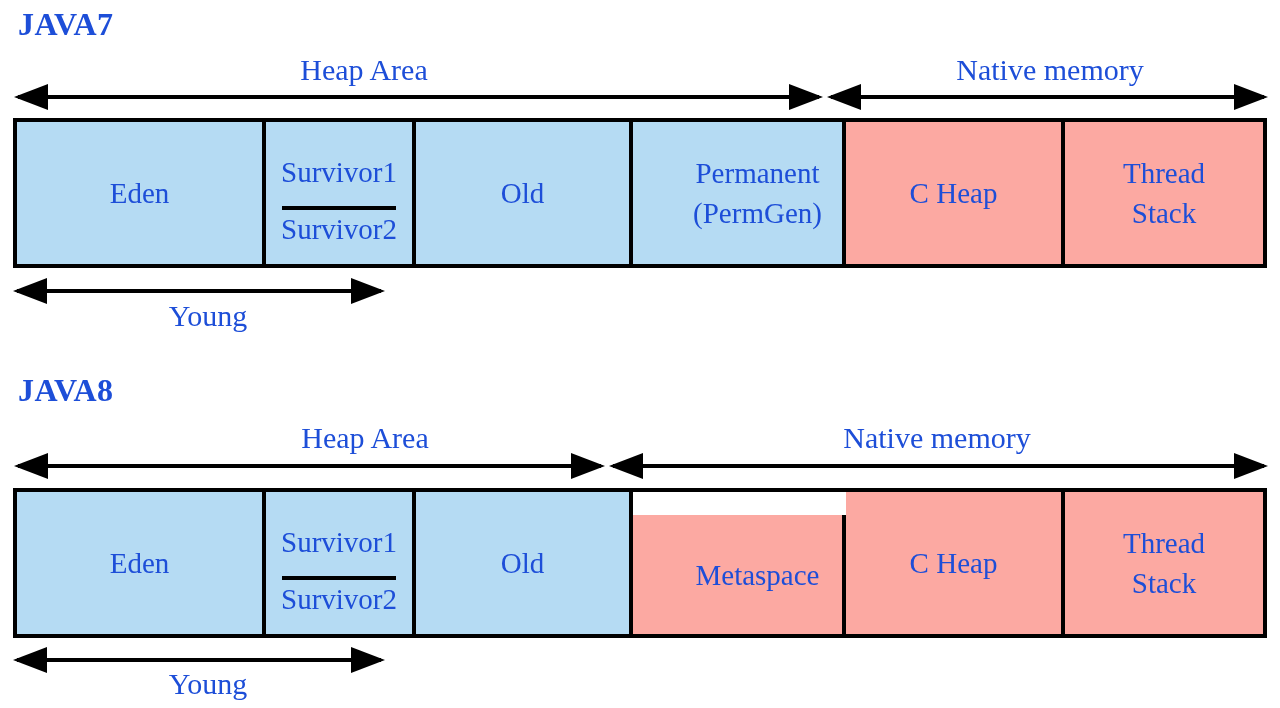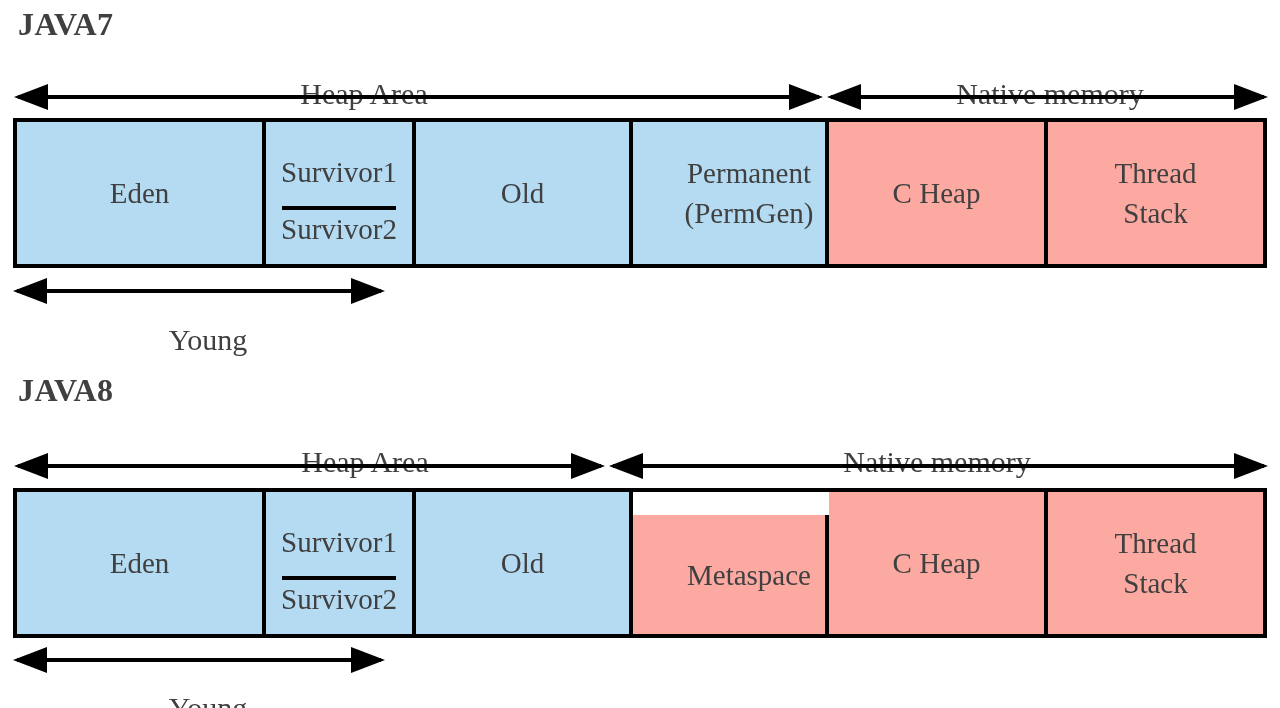"JAVA7" .canvas { color: #404040 -> #1d4ed8 }
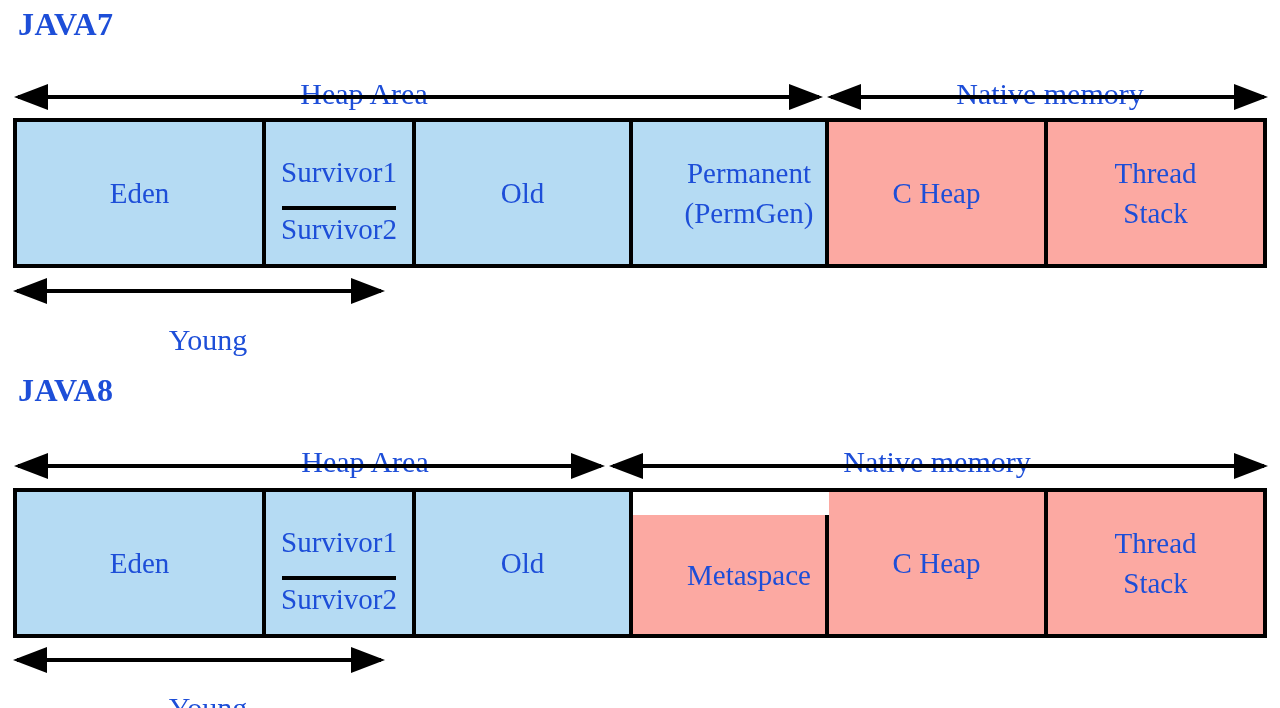"Heap Area" .range-label { margin-top: 24px -> none }
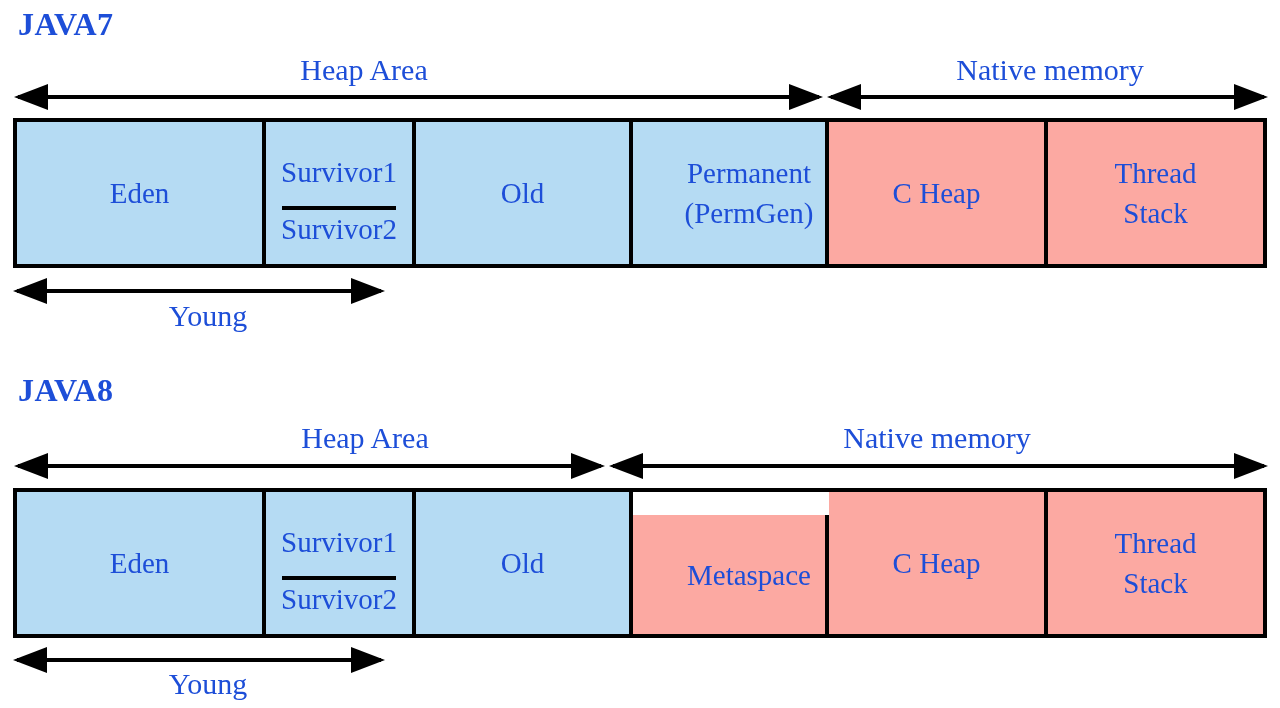"Permanent" .w-mid { width: 196px -> 213px }
